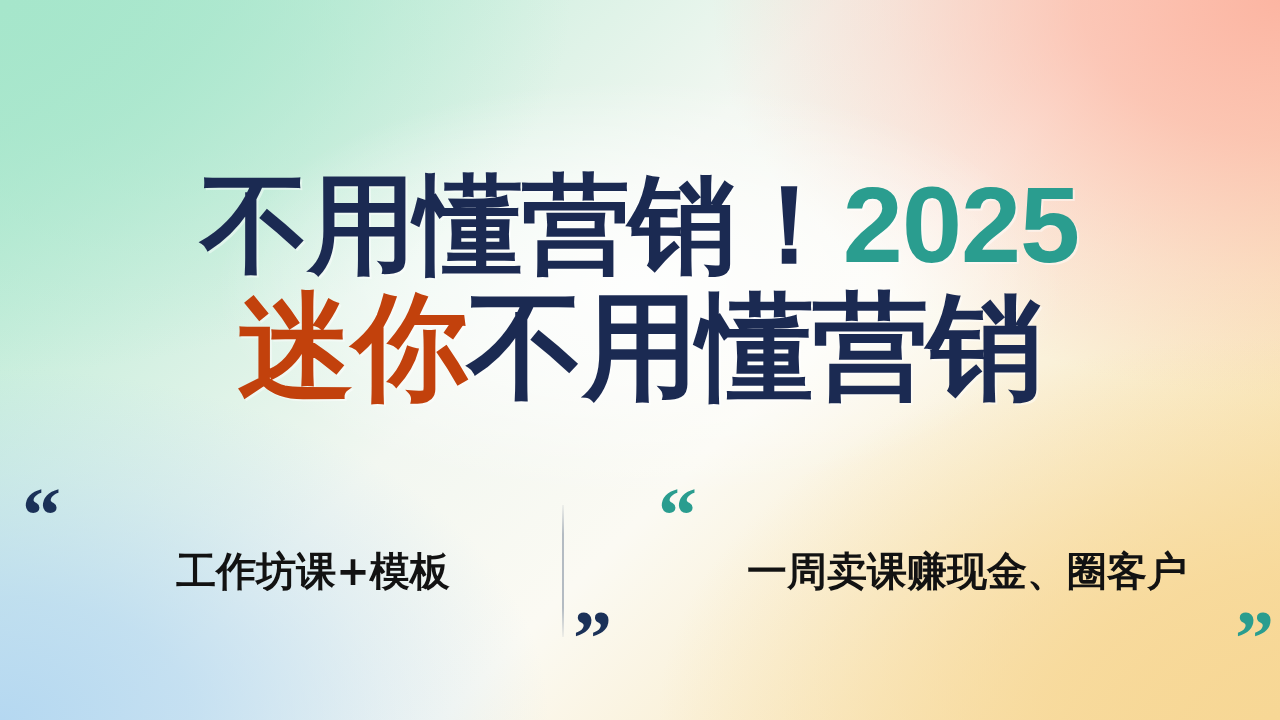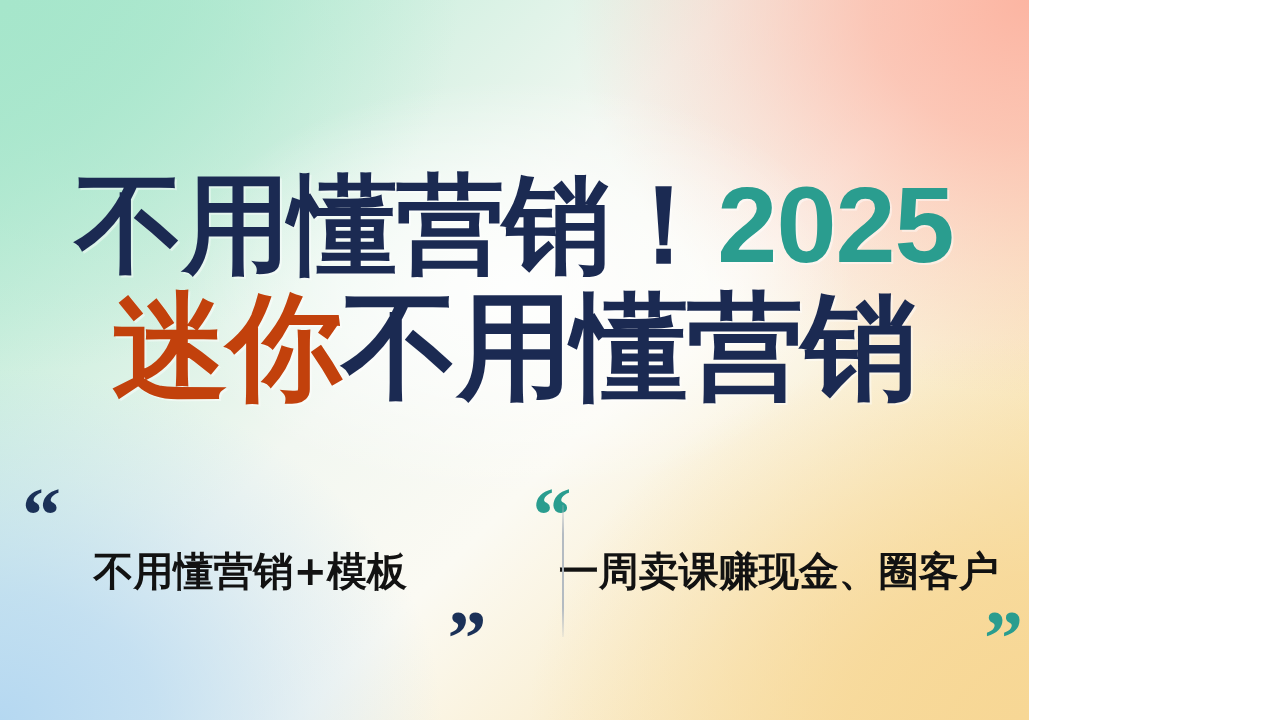"不用懂营销！2025" #banner { width: 1029px -> 1280px }
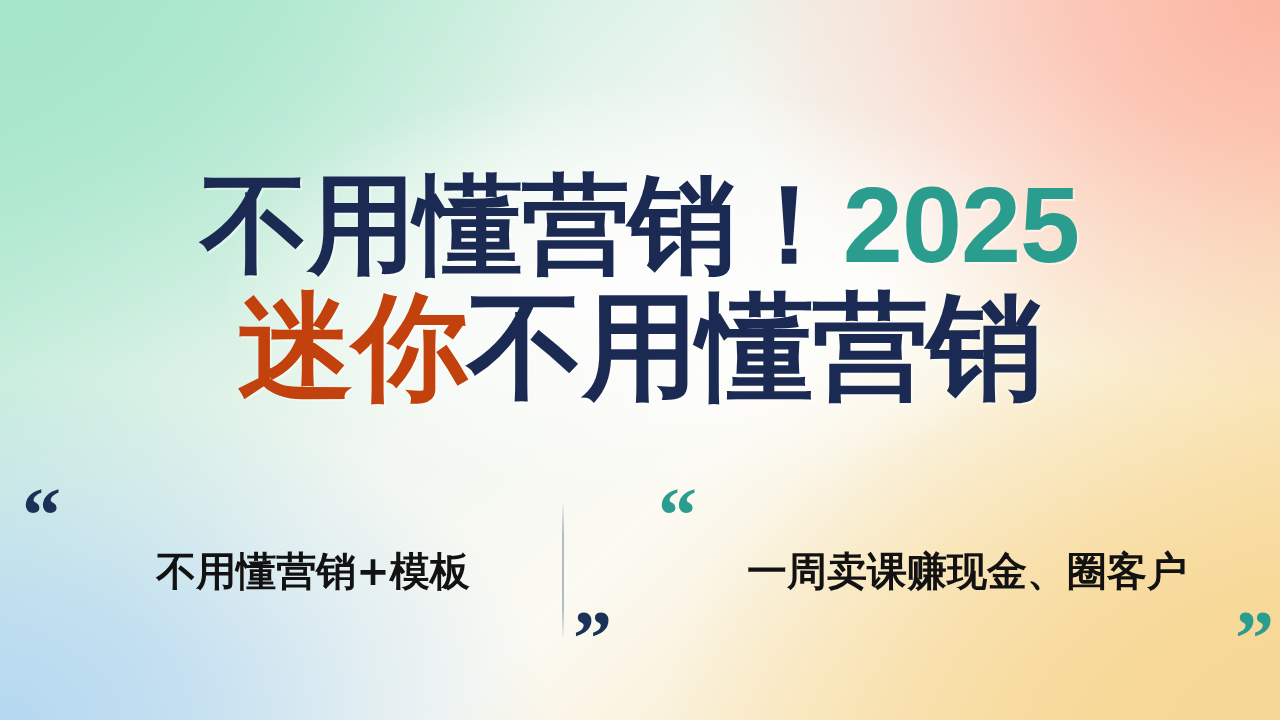"不用懂营销+模板" span.quote-text { text: 不用懂营销+ -> 工作坊课+ }
